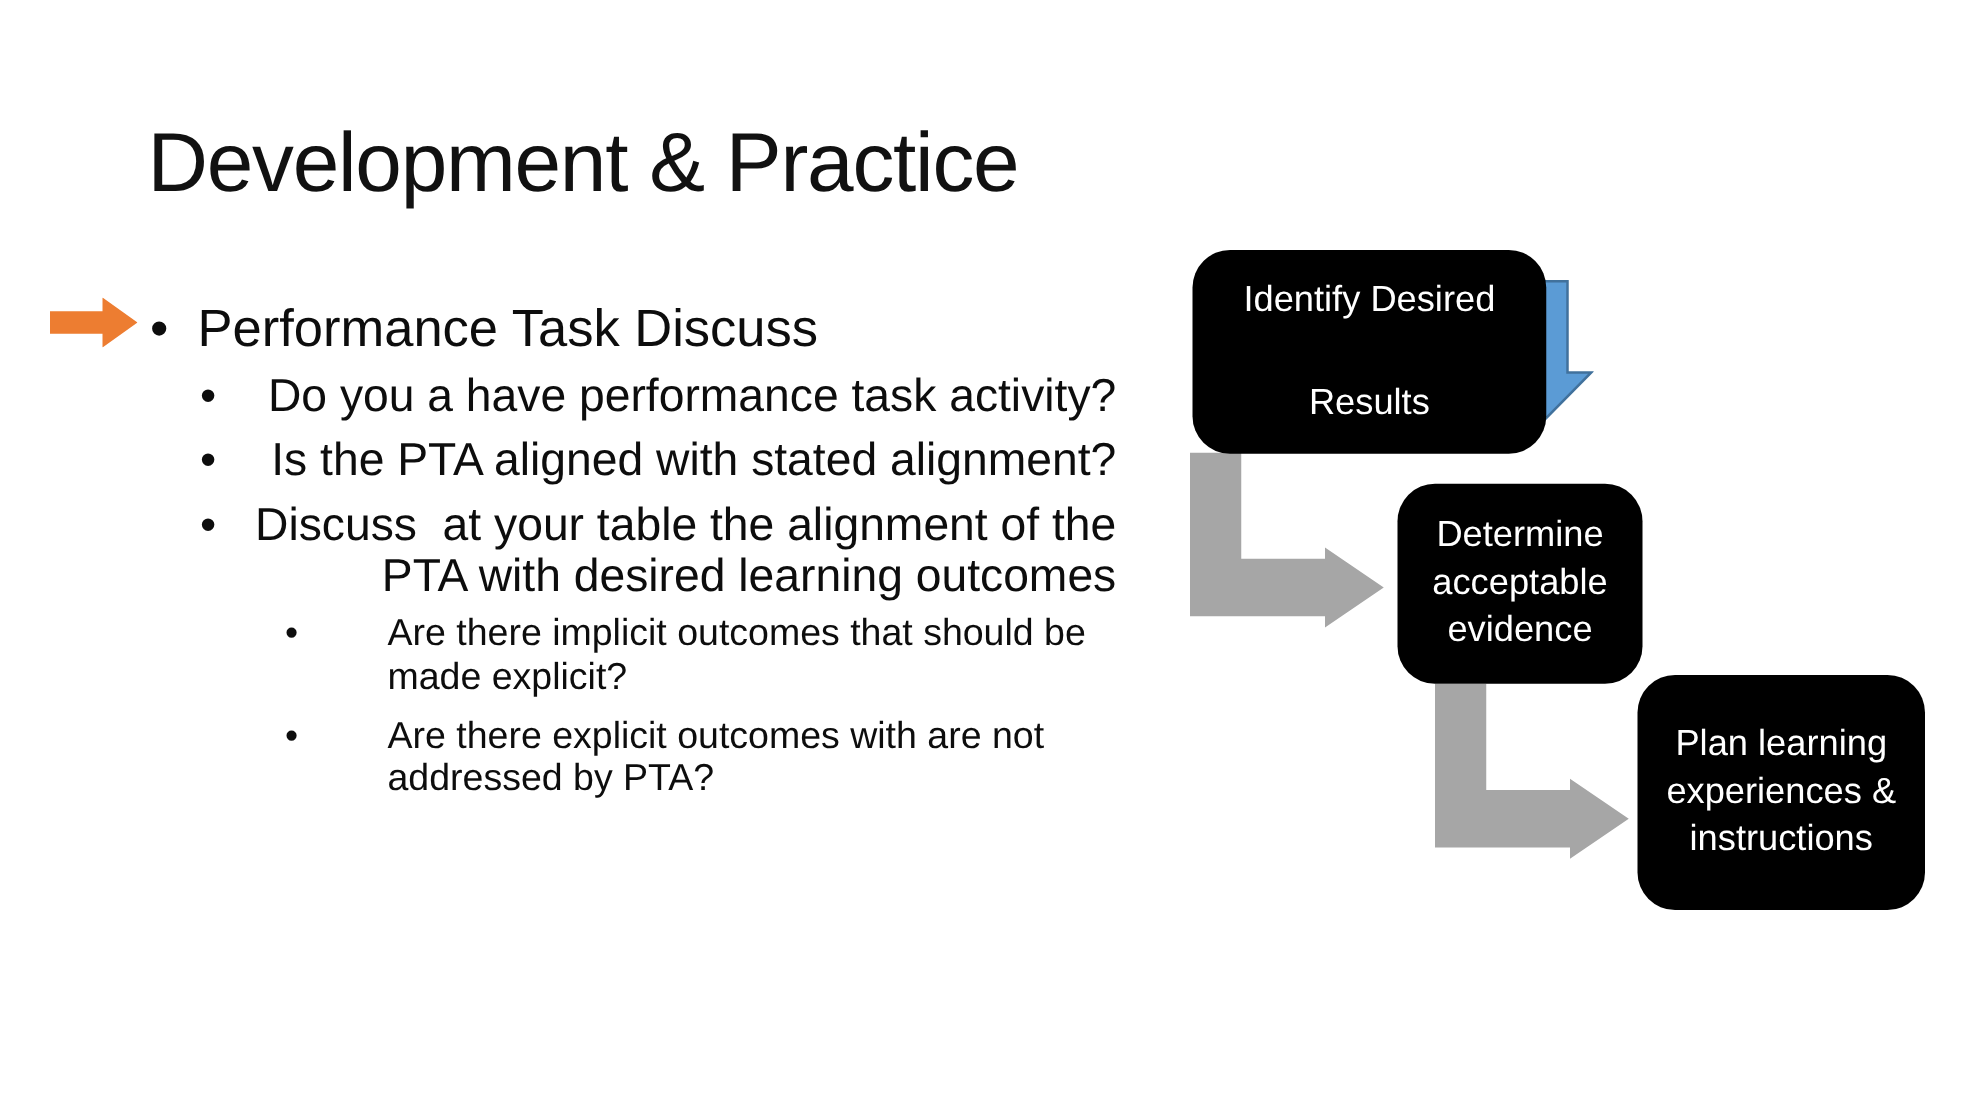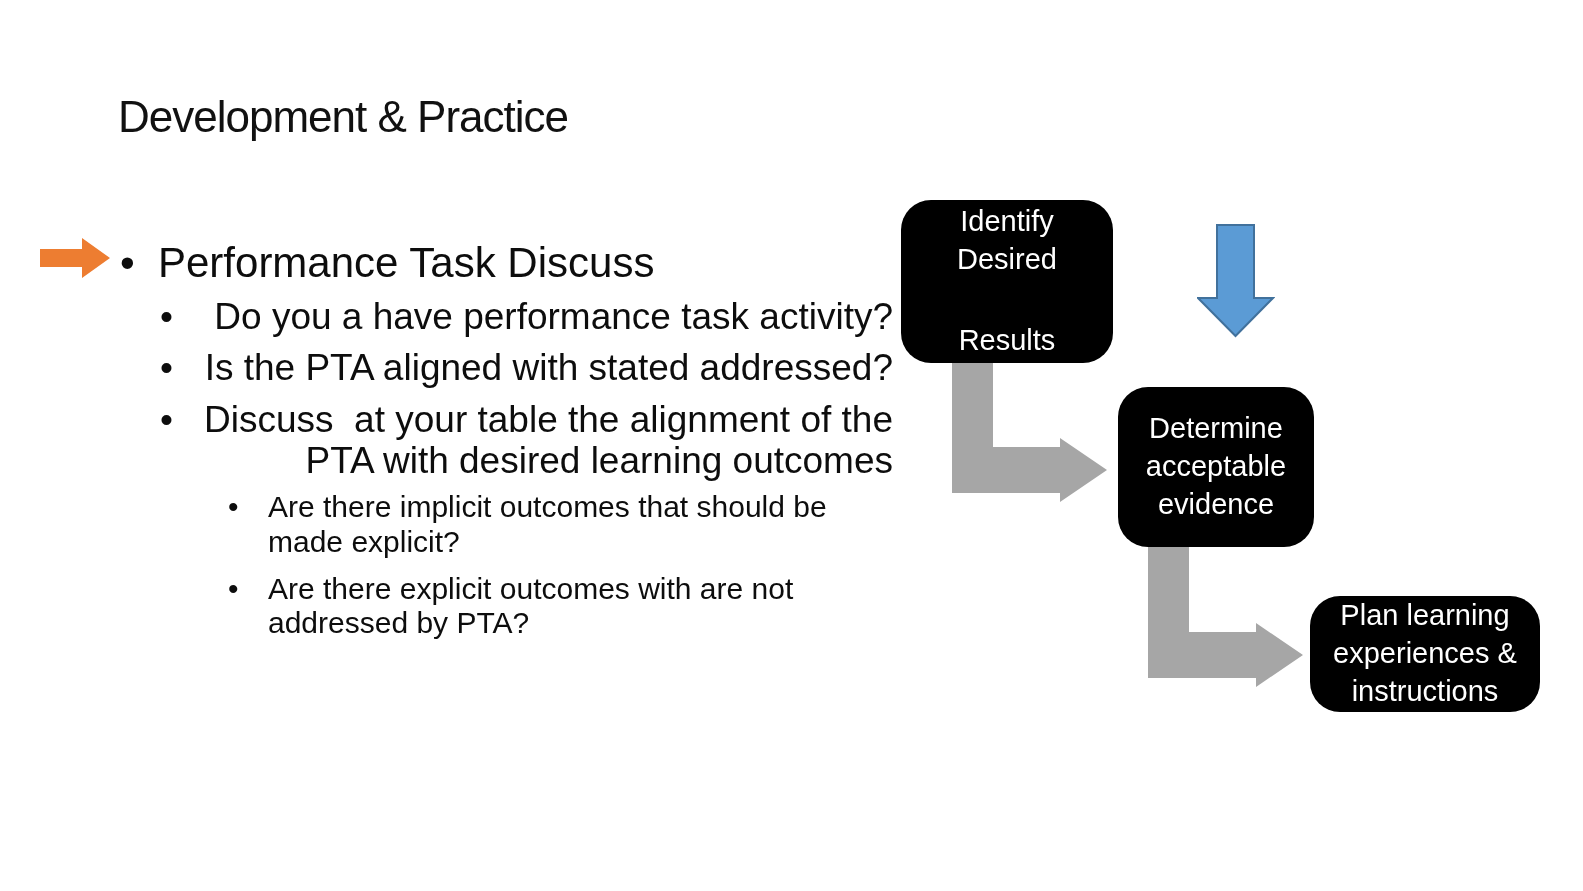"Development & Practice" .title { font-size: 44px -> 67px }
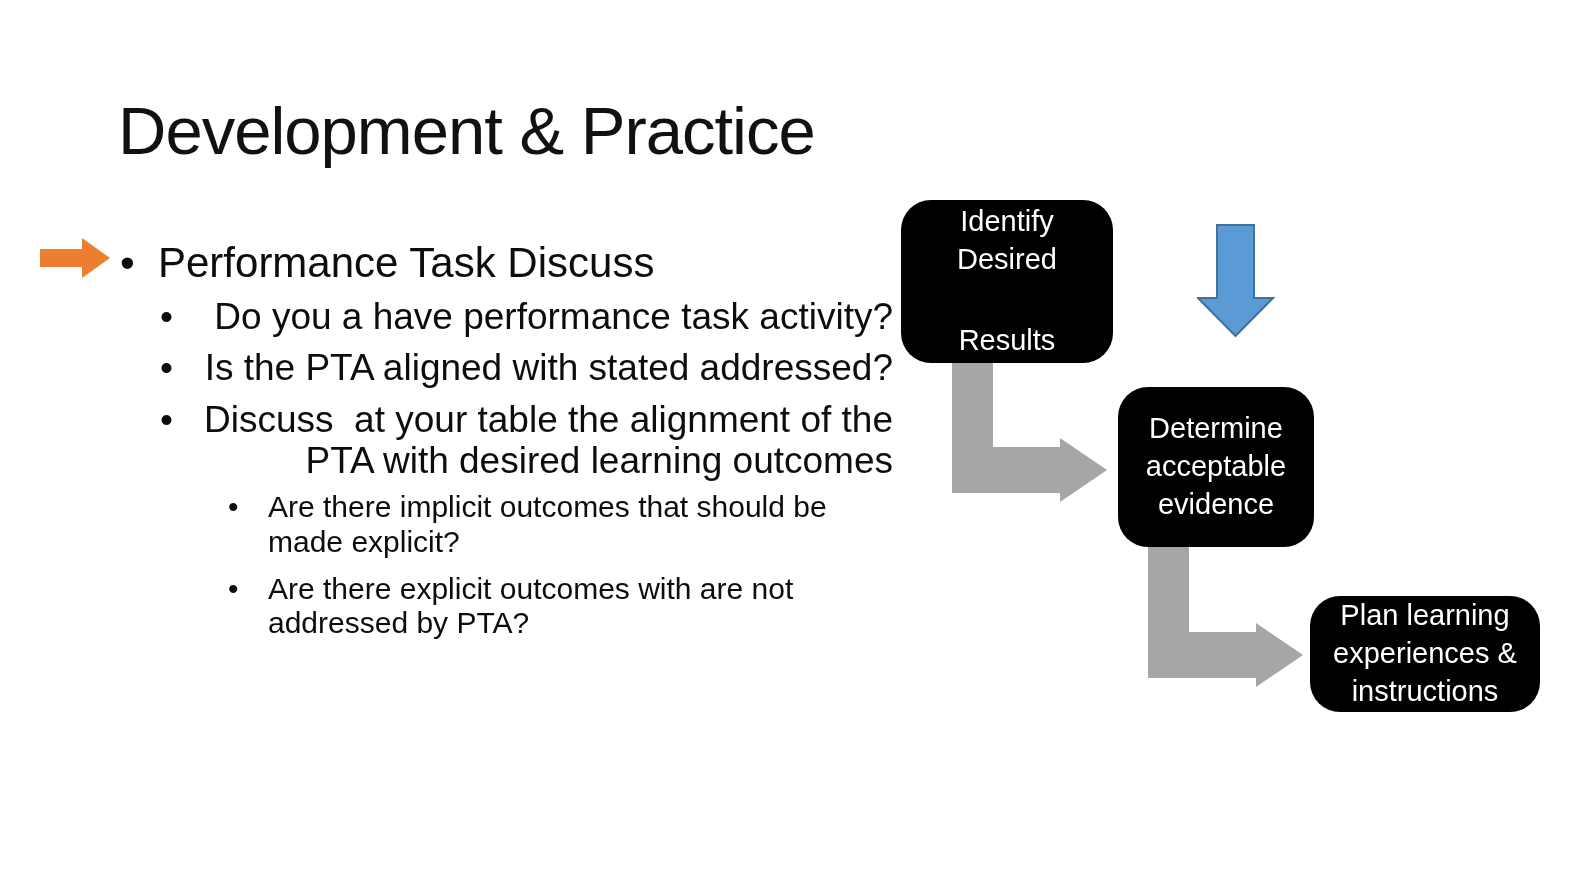"Identify Desired" .box1 { left: 901px -> 954px; width: 212px -> 283px }
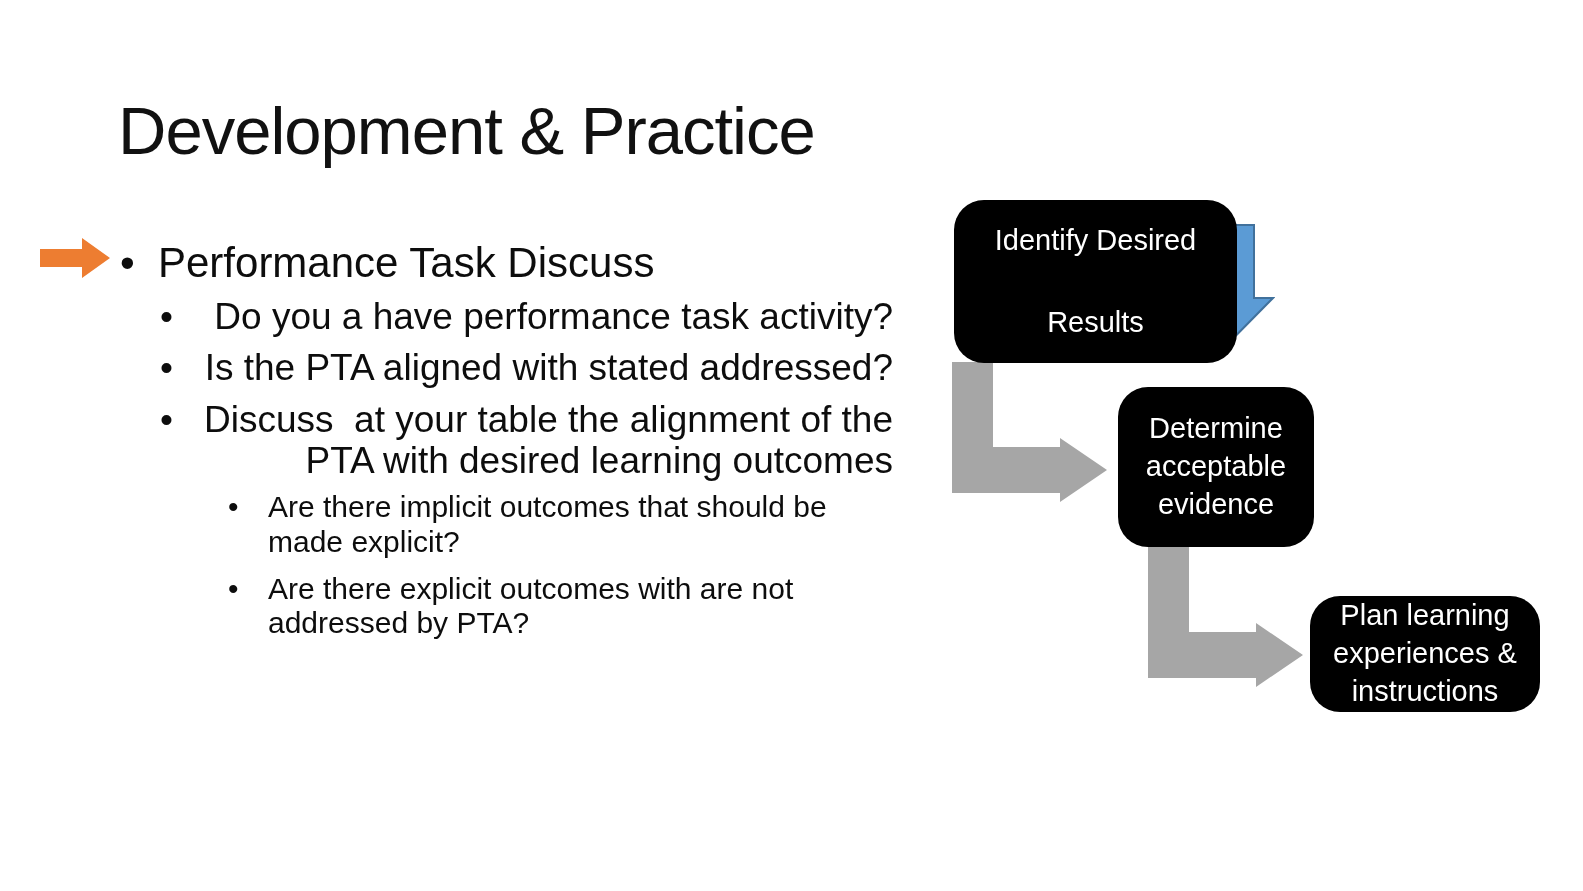"Is the PTA aligned with" span.bt { text: addressed -> alignment }
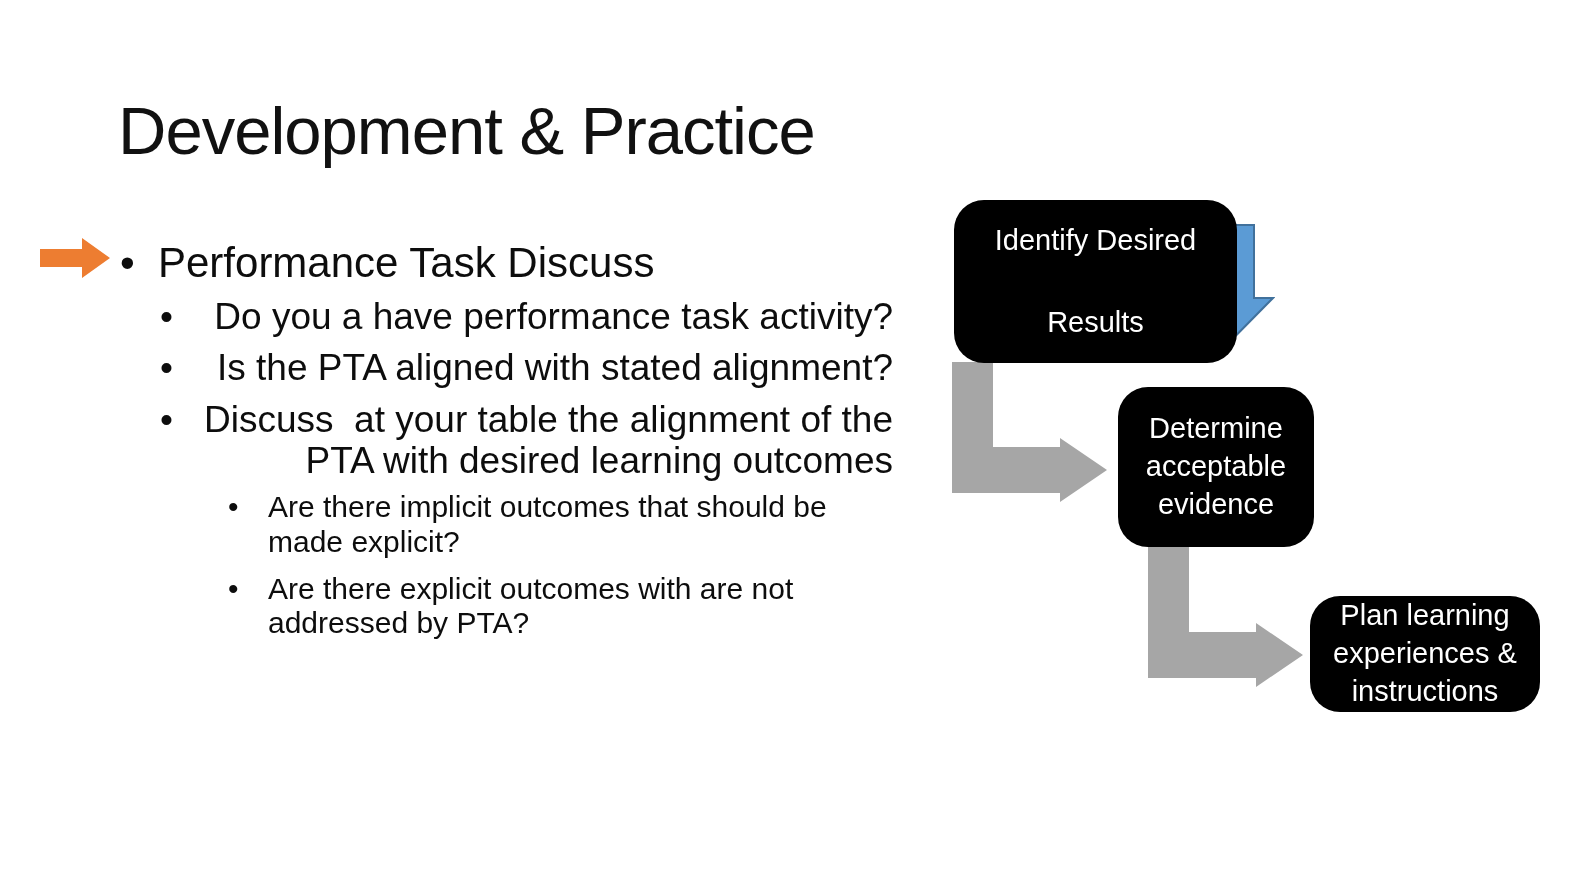"Are there implicit outcomes that" .l3 .bt { margin-left: none -> 42px }
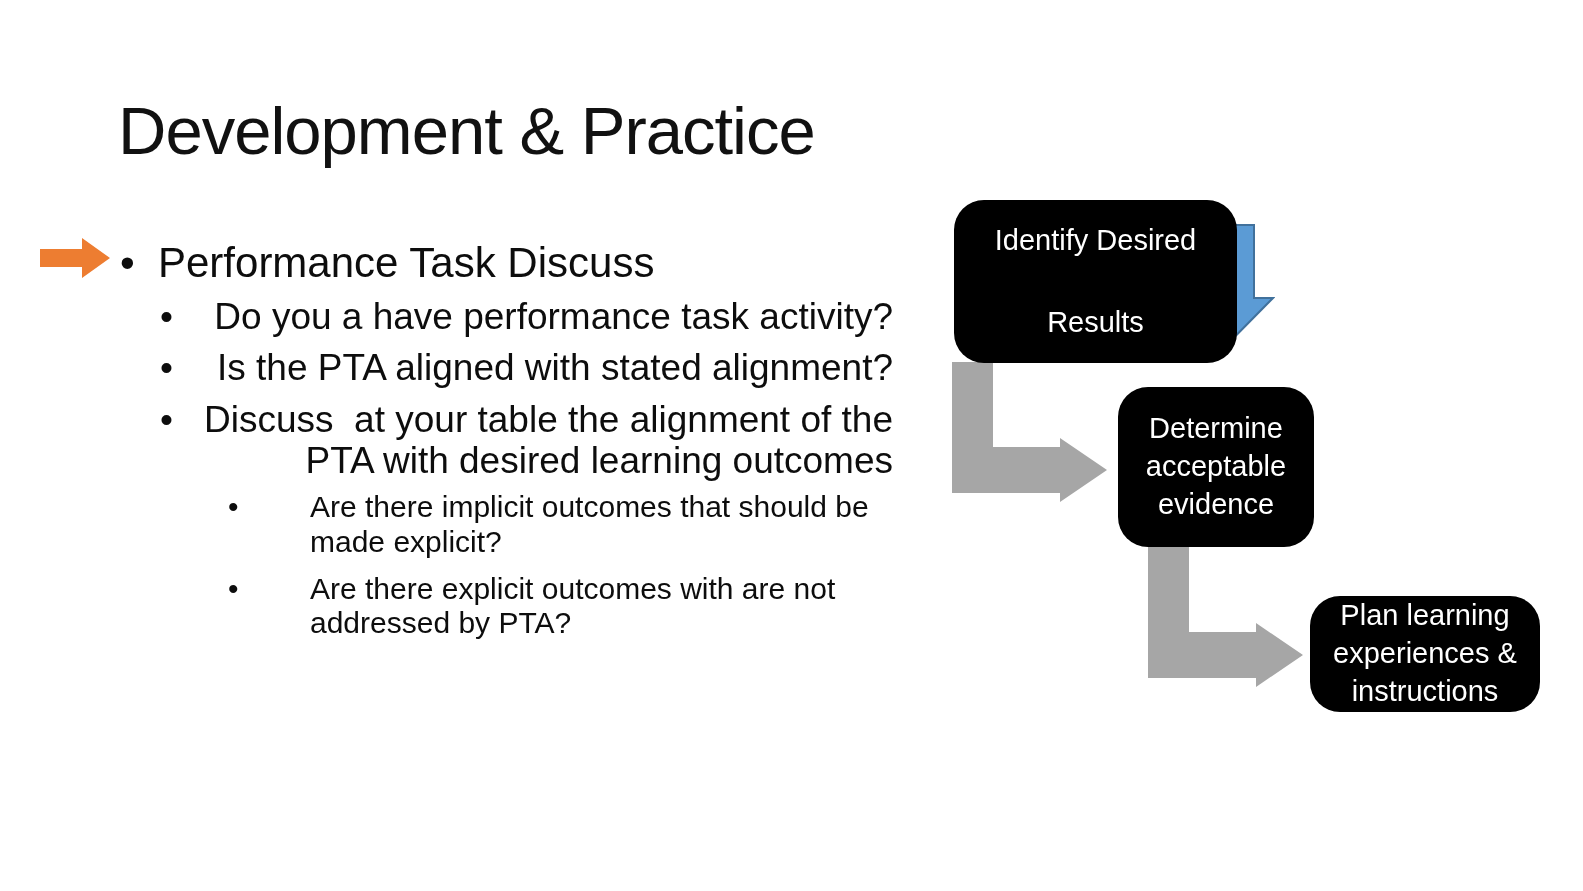"Plan learning experiences & instructions" .box3 { height: 116px -> 188px; top: 596px -> 540px }
